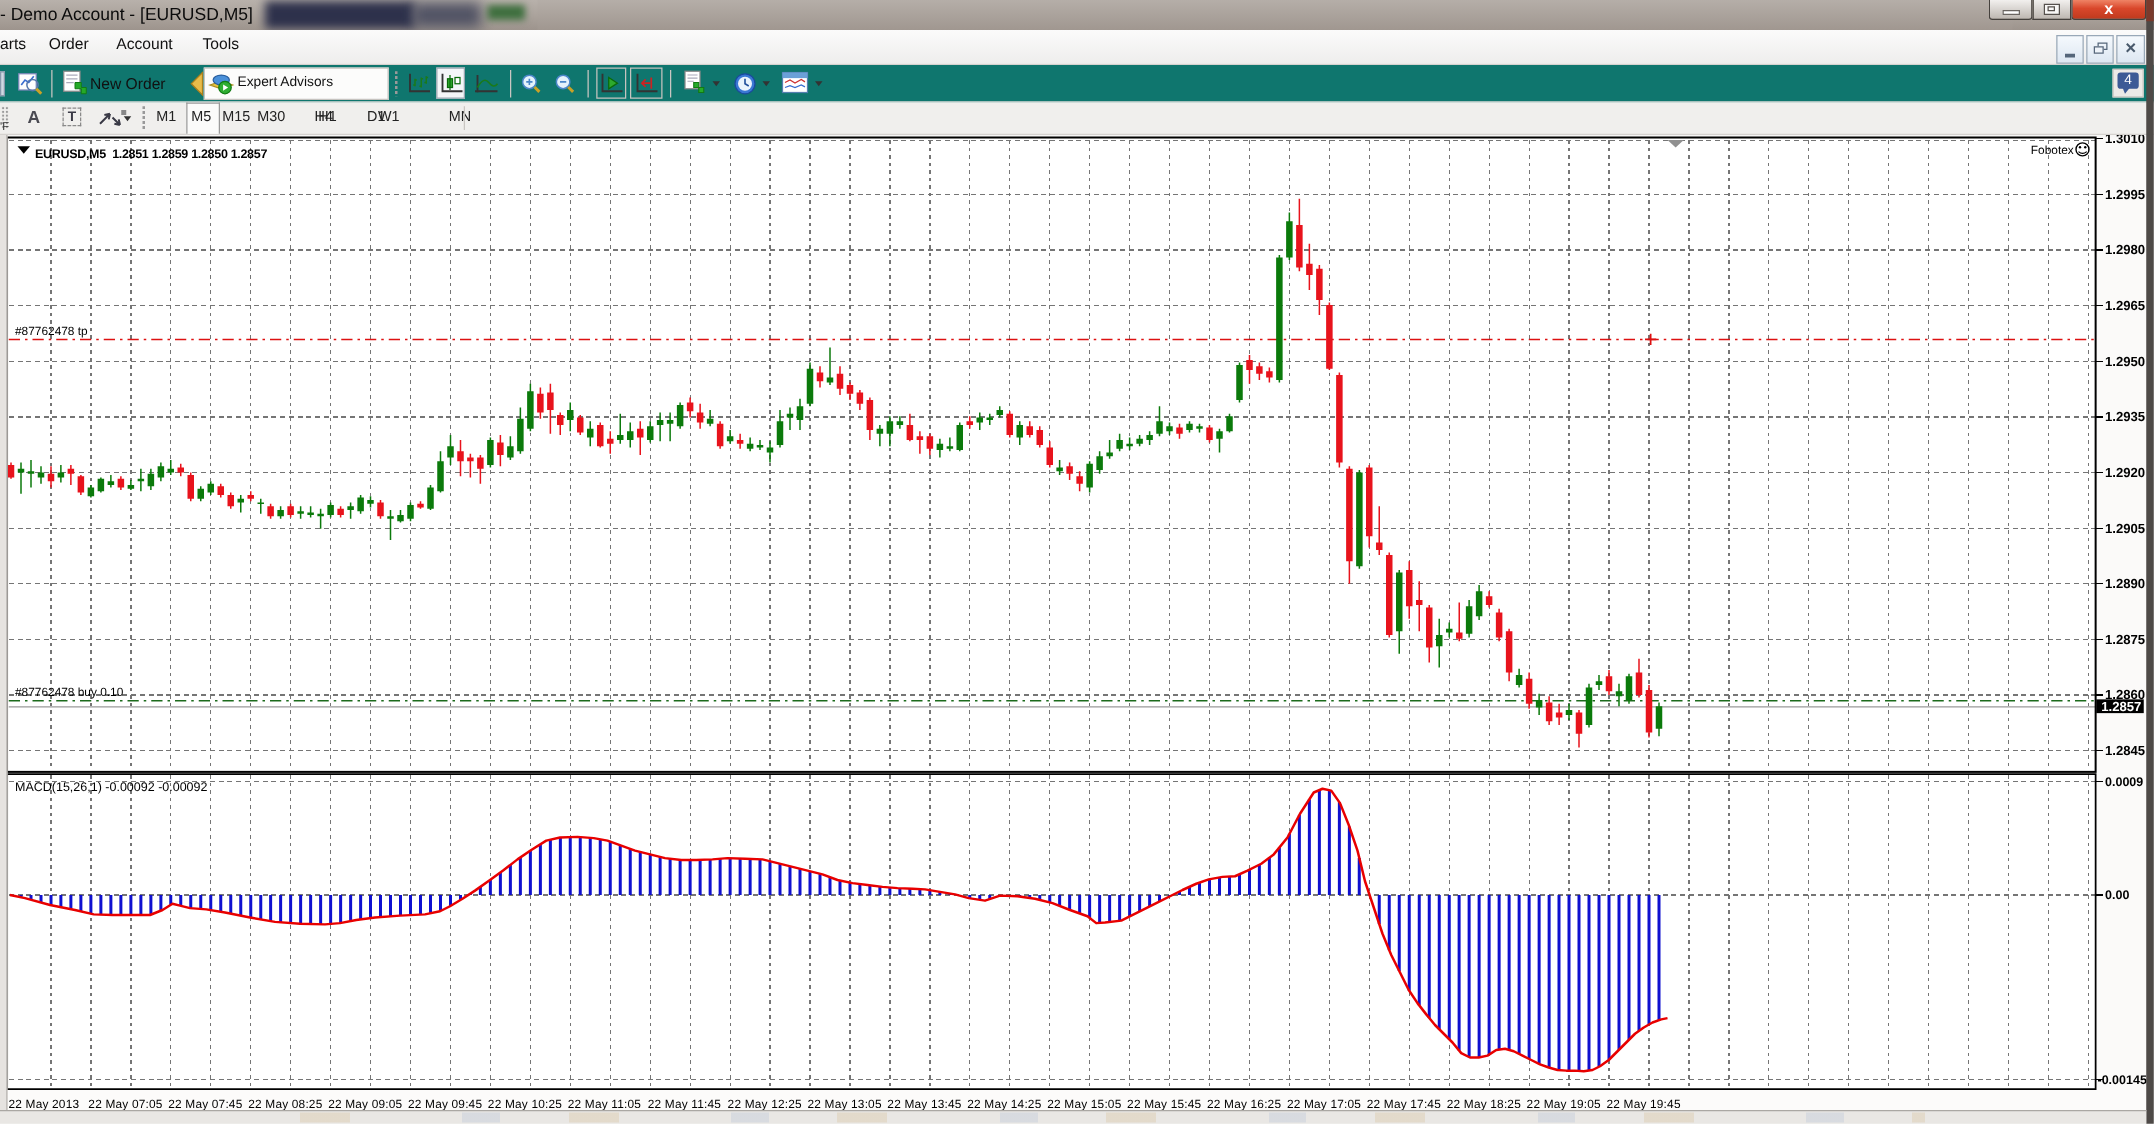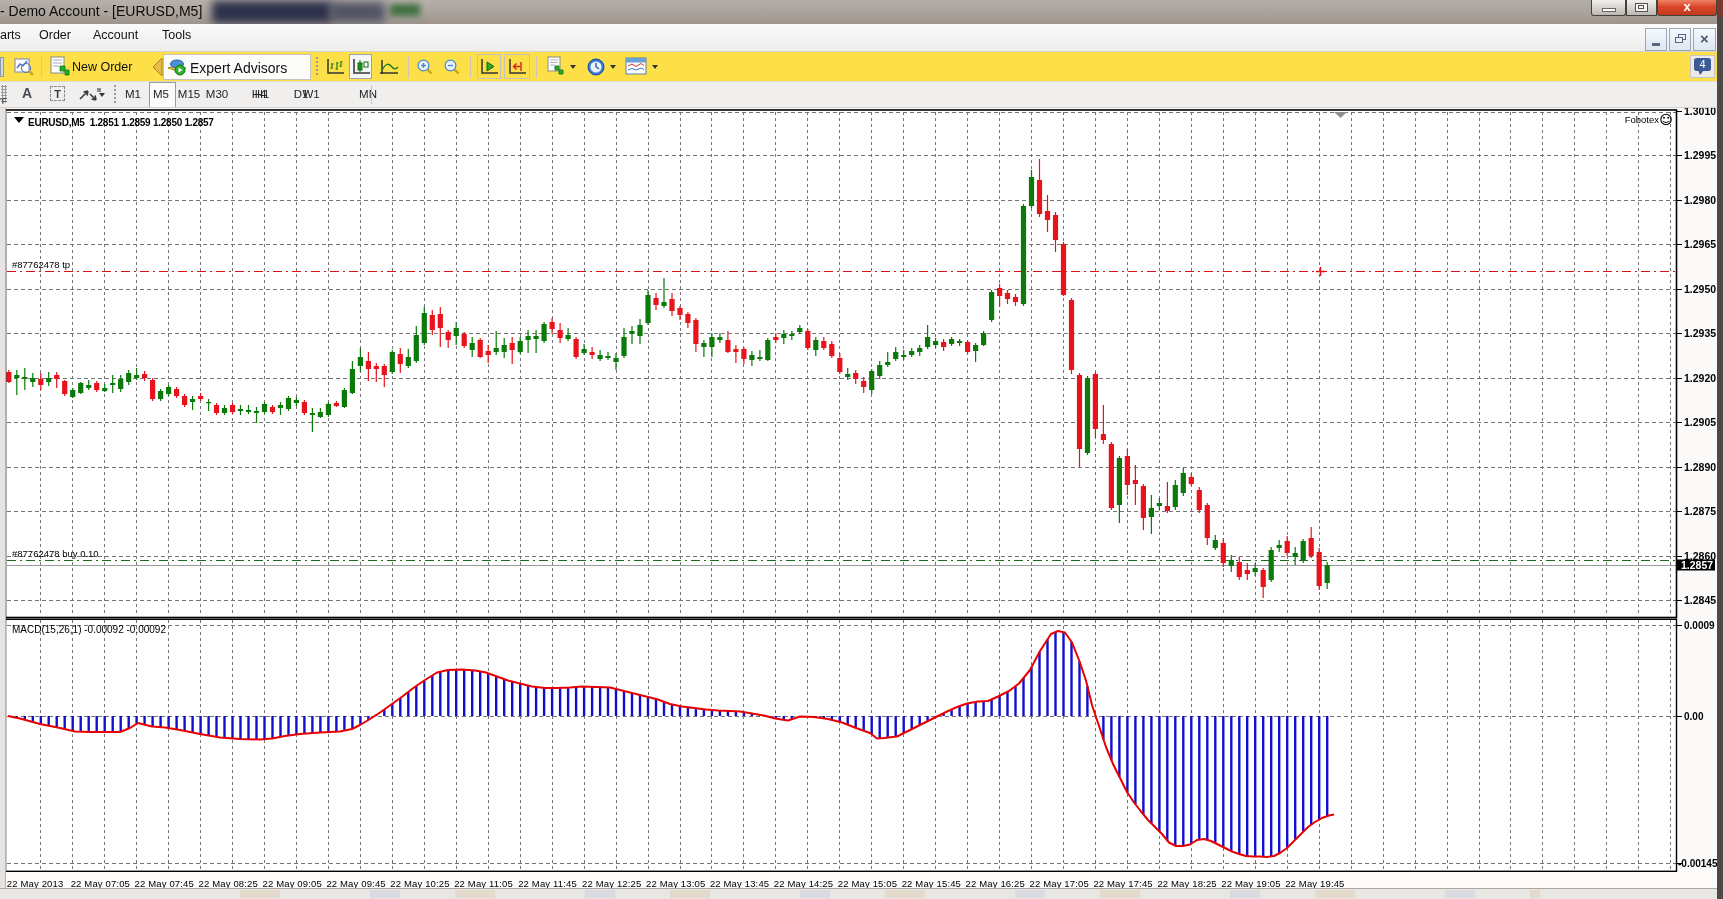"New Order" #tb1 { background: #fde047 -> #0f766e }
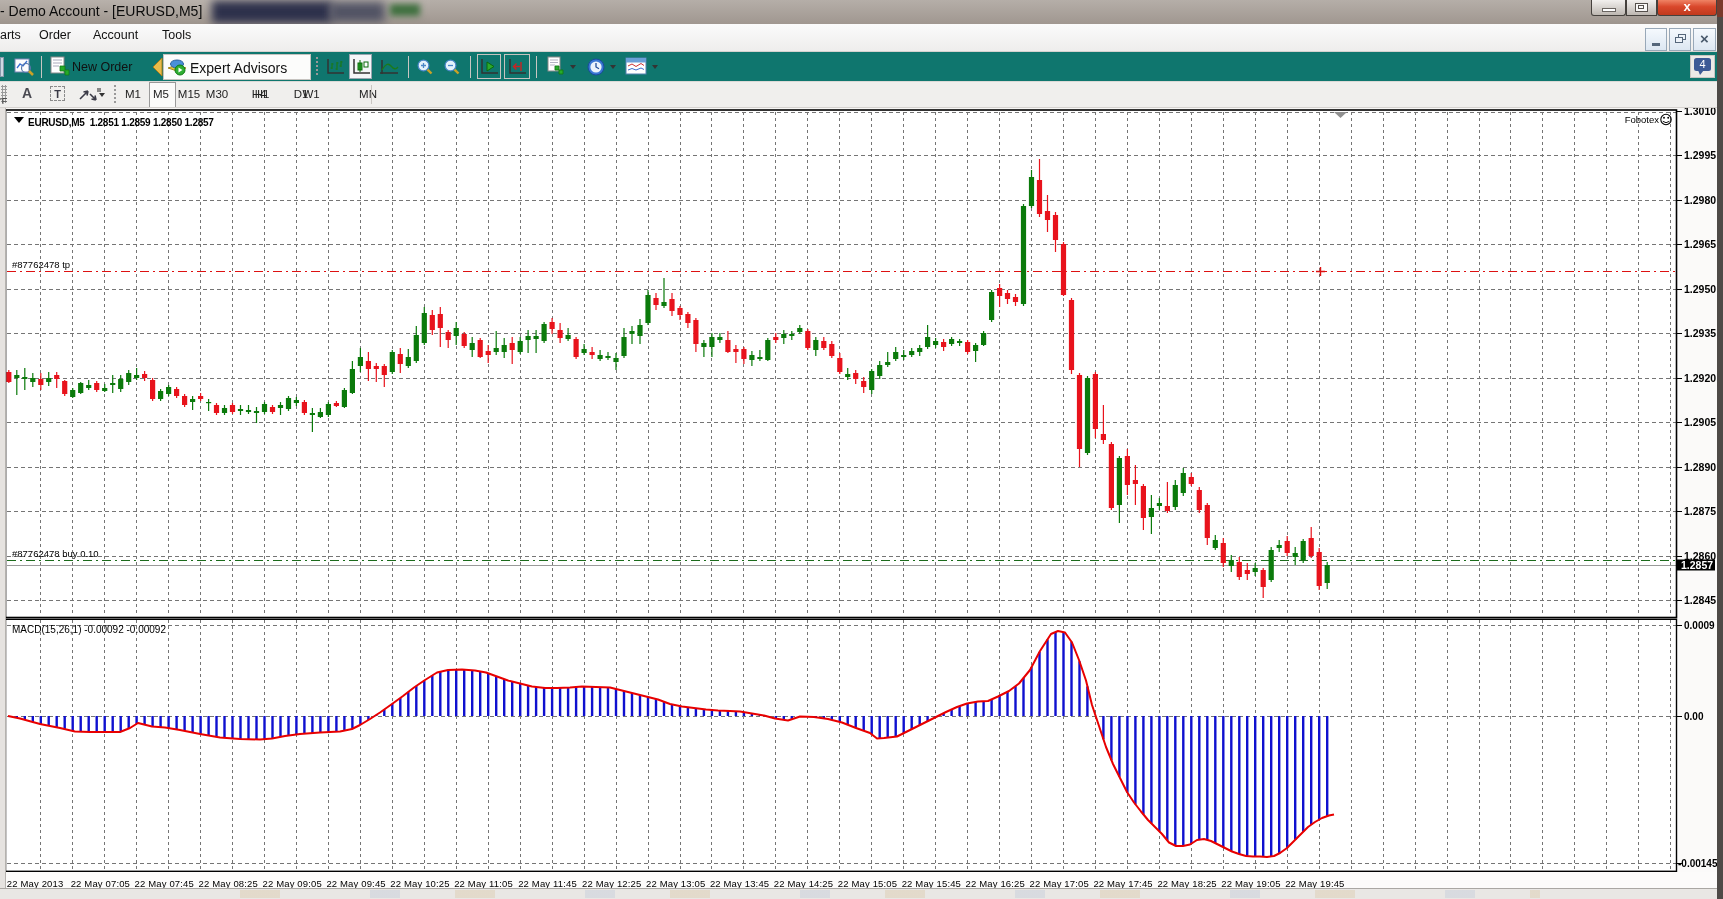"Expert Advisors" div.abs { font-size: 14px -> 11px }
